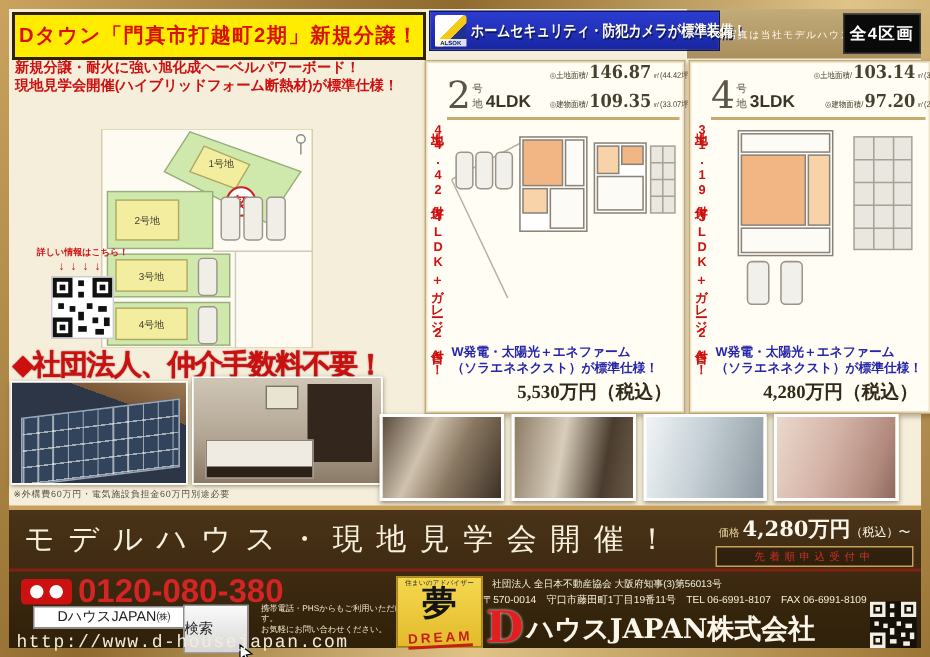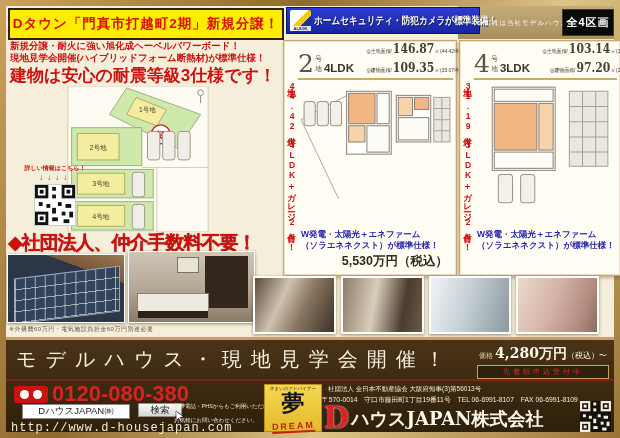"建物は安心の耐震等級3仕様です！" div.headline { html: <div>建物は安心の耐震等級3仕様です！</div> -> none }
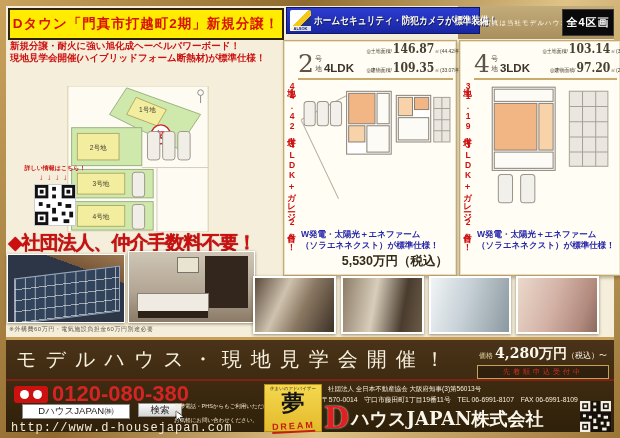"5,530万円（税込）" .price { font-family: Liberation Sans, sans-serif -> Liberation Serif, serif }
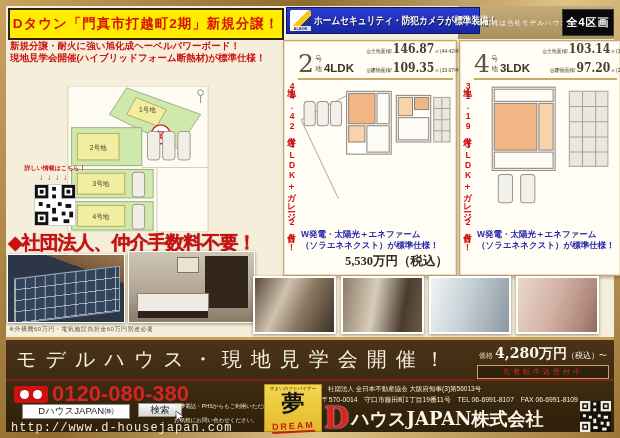"4,280万円（税込）" div.price { html: none -> <div>4,280万円（税込）</div> }
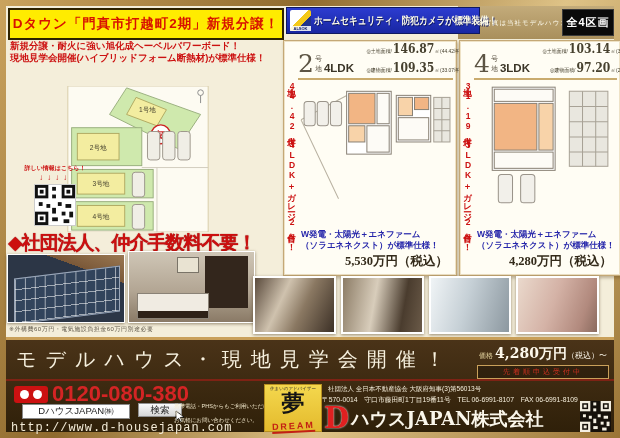"検索" .search-btn { height: 14px -> 33px; justify-content: center -> none; margin-left: 16px -> none }
